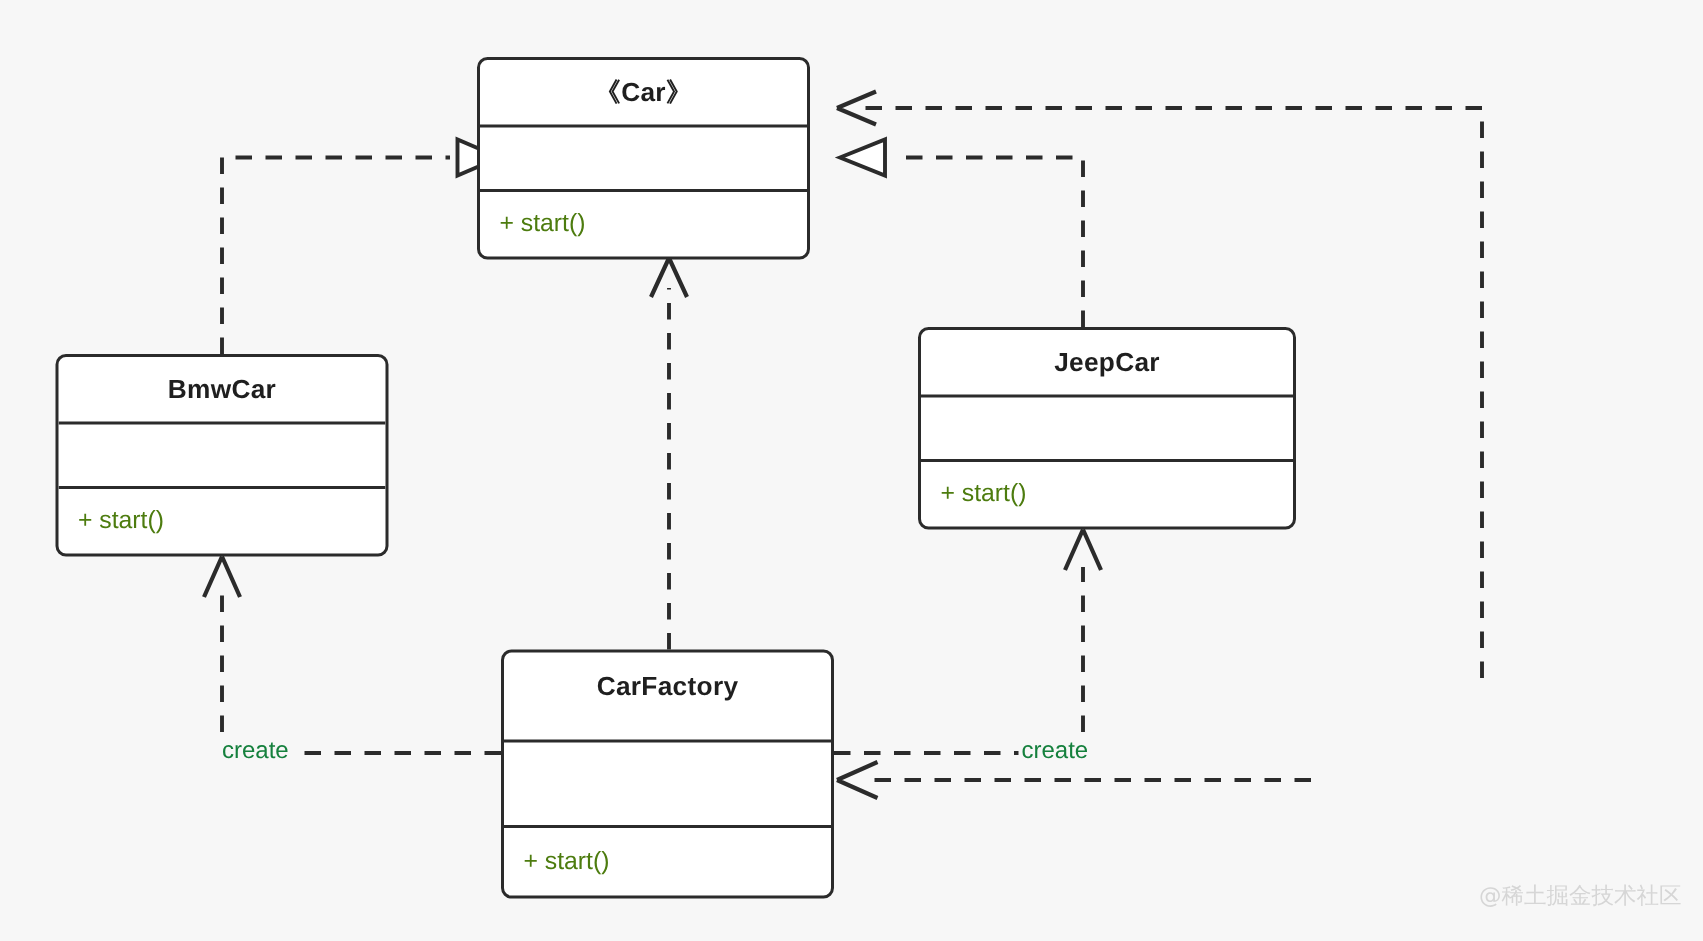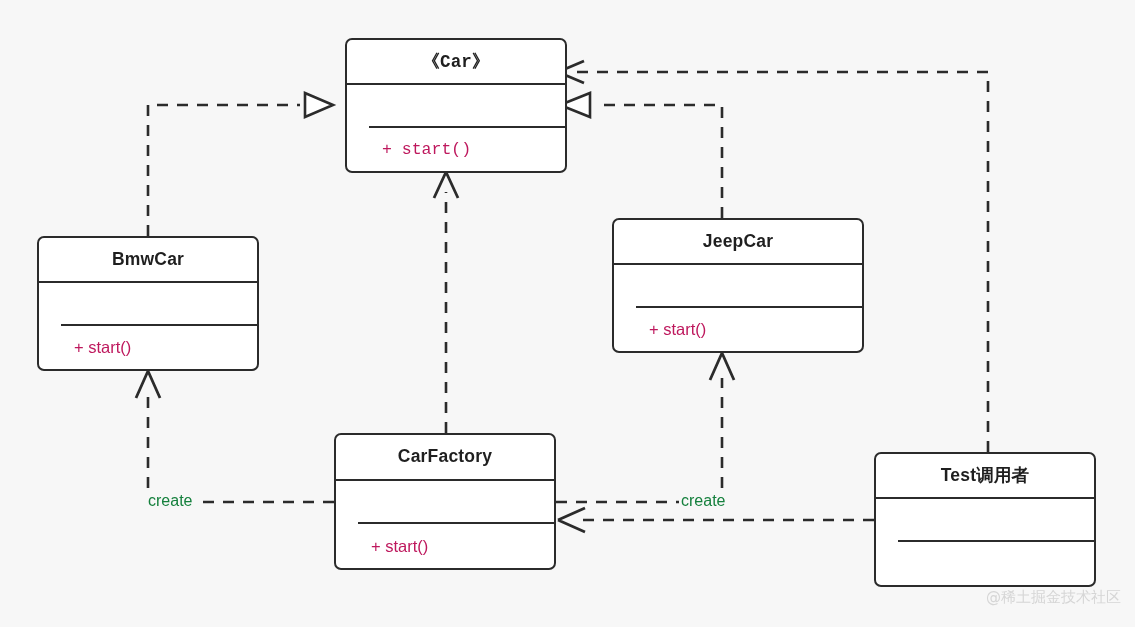"《Car》" div.uml-class { font-family: Liberation Mono, monospace -> none; left: 345px -> 318px }
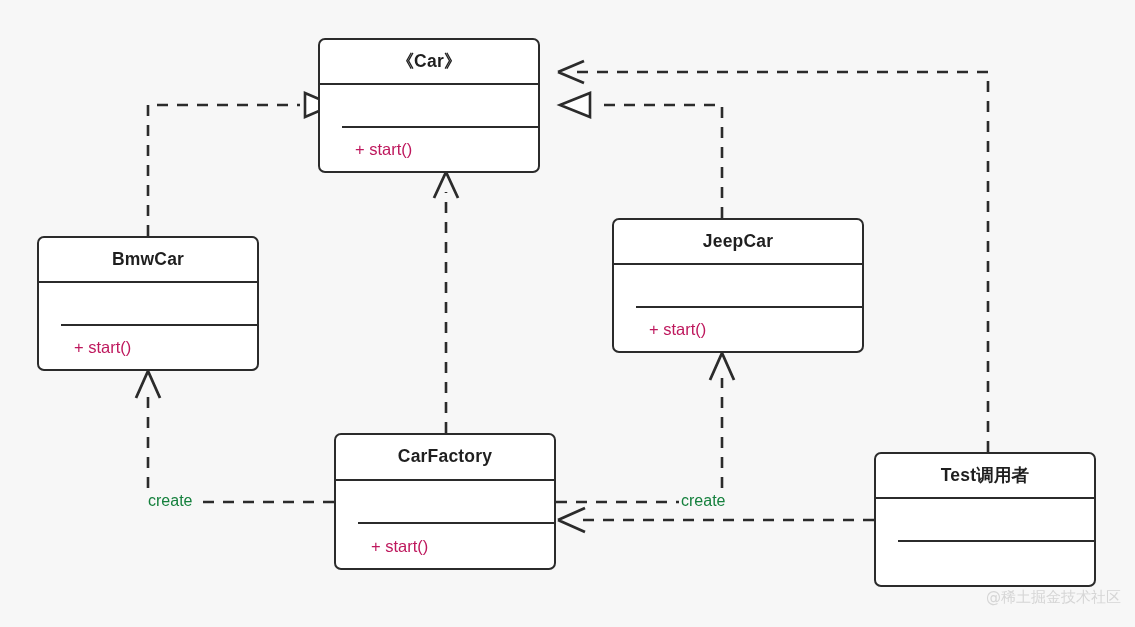"+ start()" .compartment.ops-row { color: #be185d -> #4d7c0f; margin-left: 22px -> none }
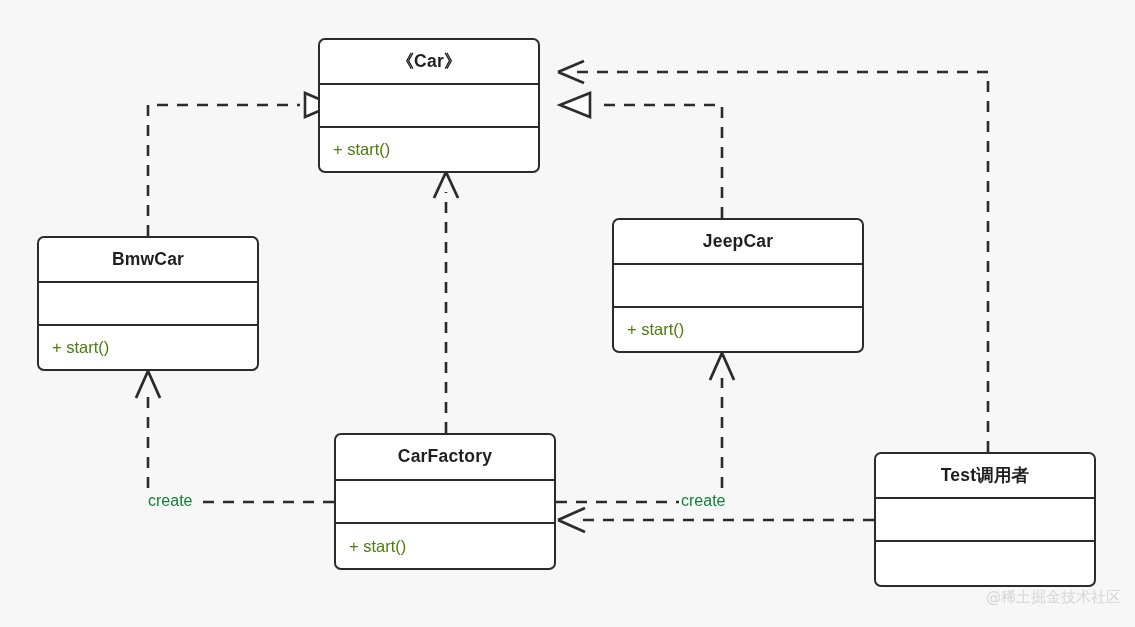"CarFactory" div.uml-class { height: 137px -> 166px }
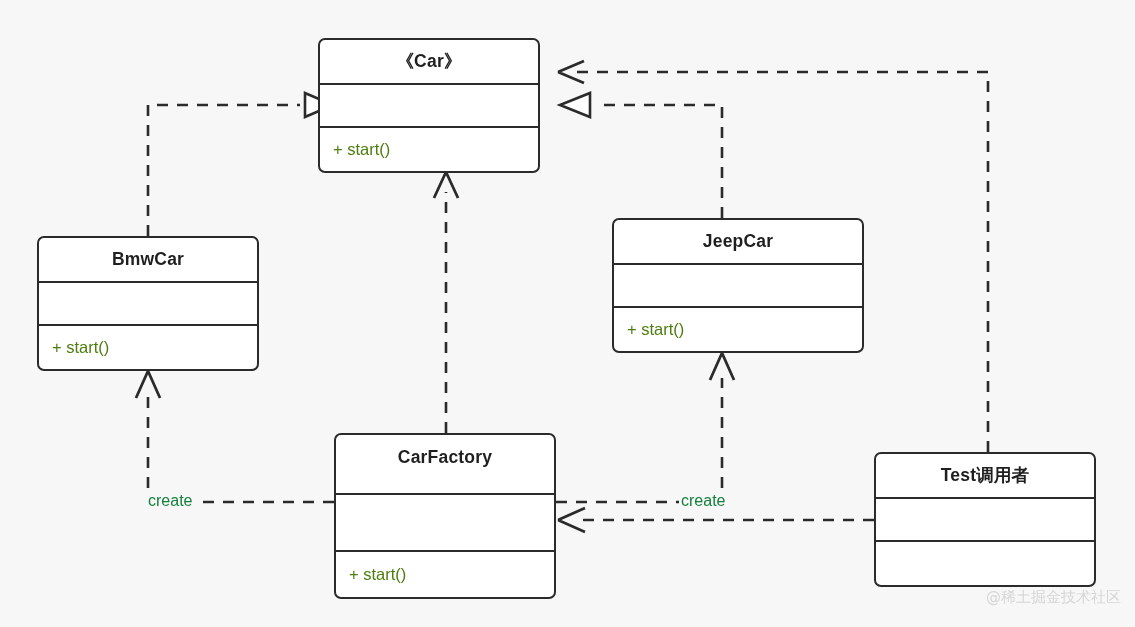"Test调用者" div.uml-class { html: <div> <div>Test调用者</div> <div></div> <div></div> </div> -> none }
